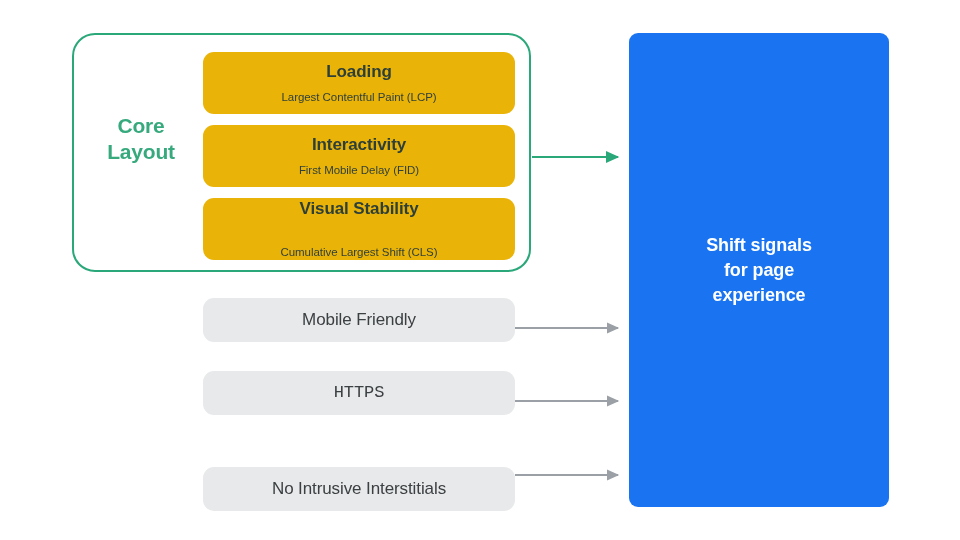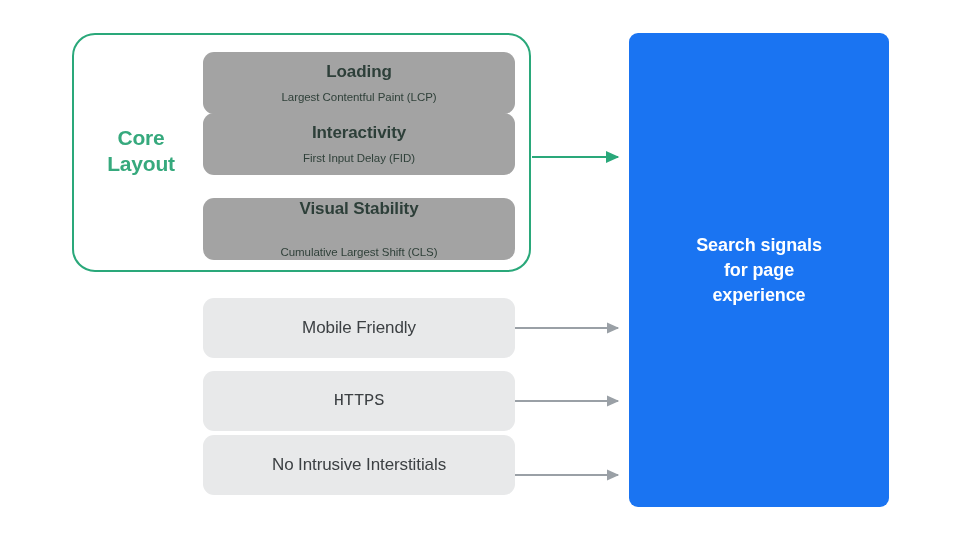"Loading" .metric-card { background: #a3a3a3 -> #eab308 }
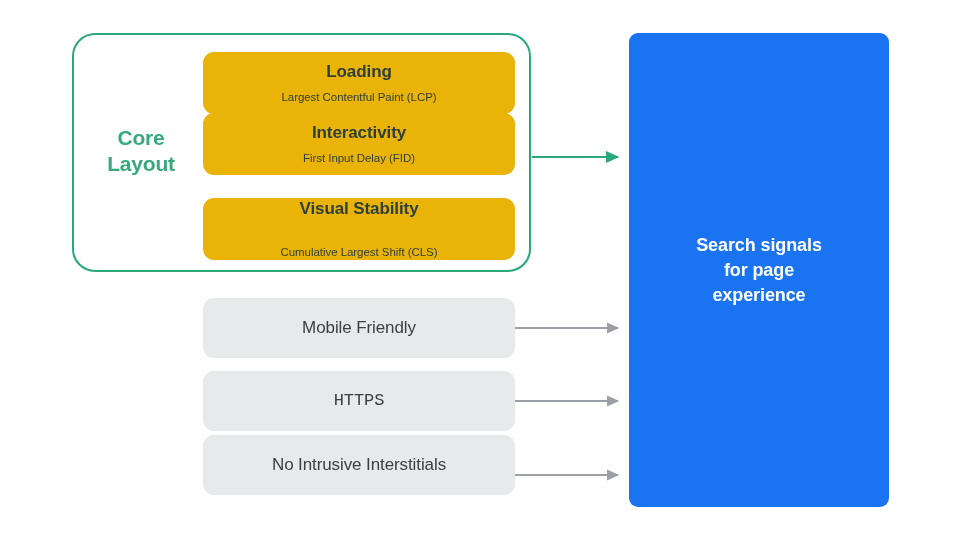"Core" .cwv-label { margin-top: 12px -> none }
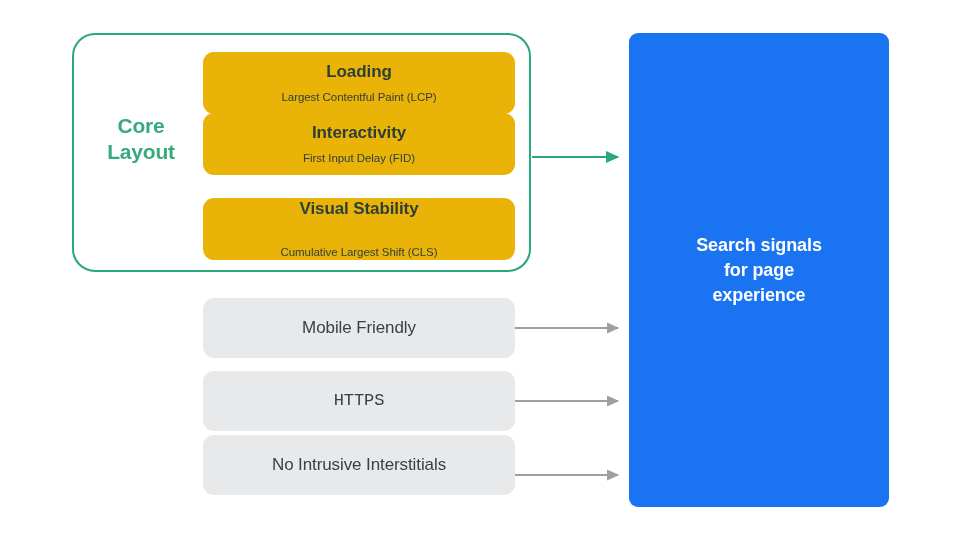"Interactivity" .metric-card.m2 { top: 113px -> 125px }
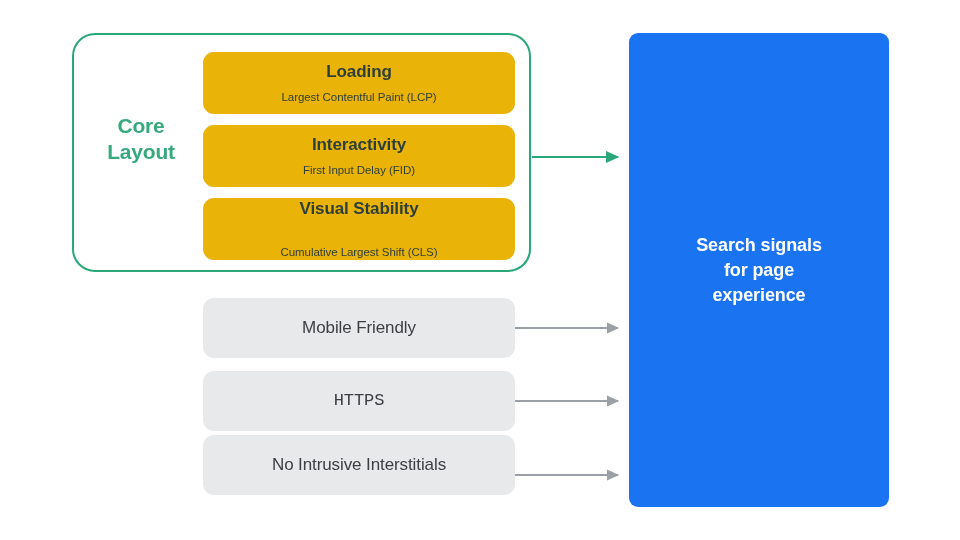"First Input Delay (FID)" div.metric-sub { text: Input -> Mobile }
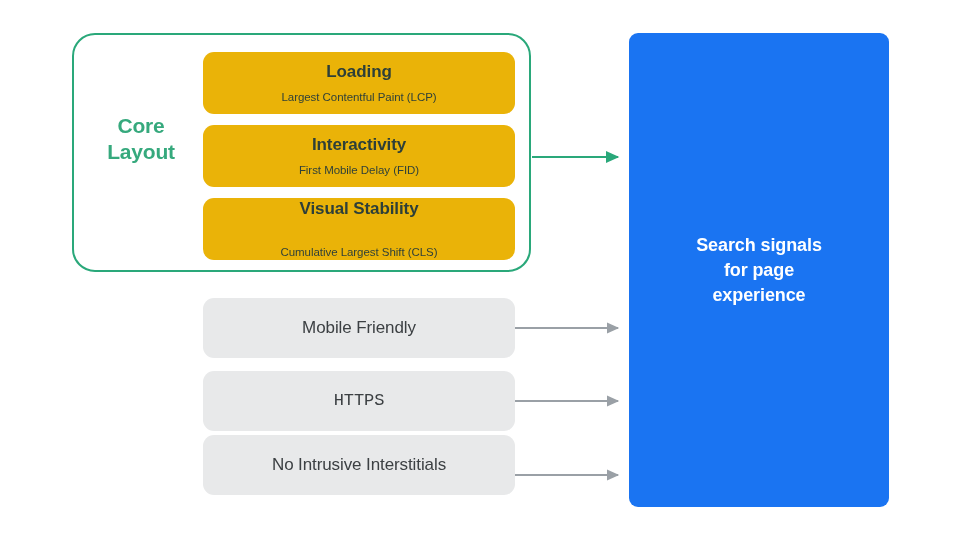"Search signals" div.outcome-text { text: Search -> Shift }
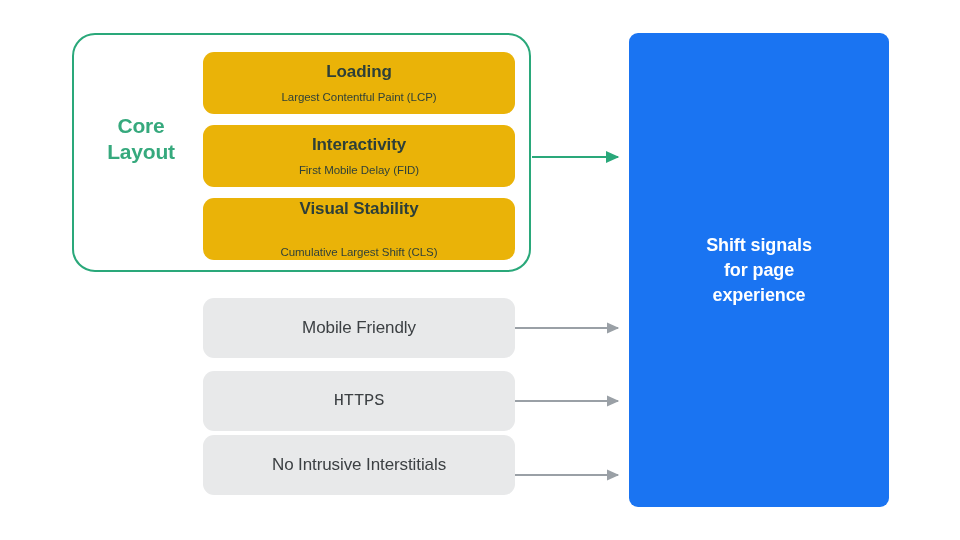"Mobile Friendly" .signal-card { height: 60px -> 44px }
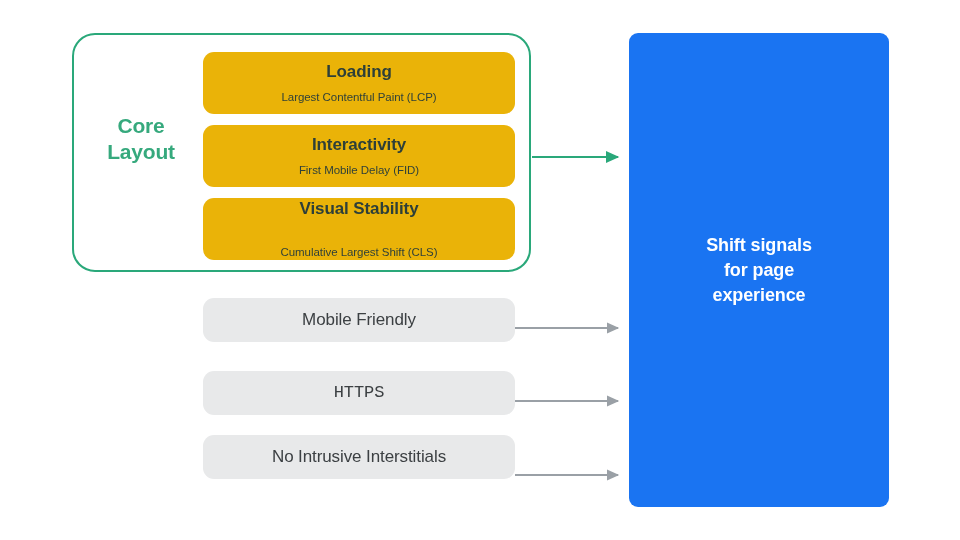"No Intrusive Interstitials" .signal-card.s3 { top: 435px -> 467px }
